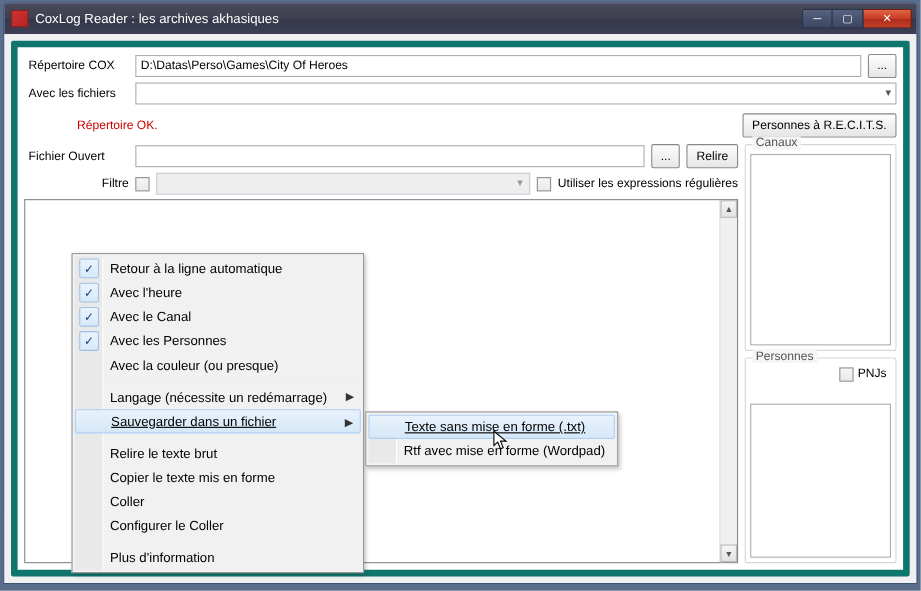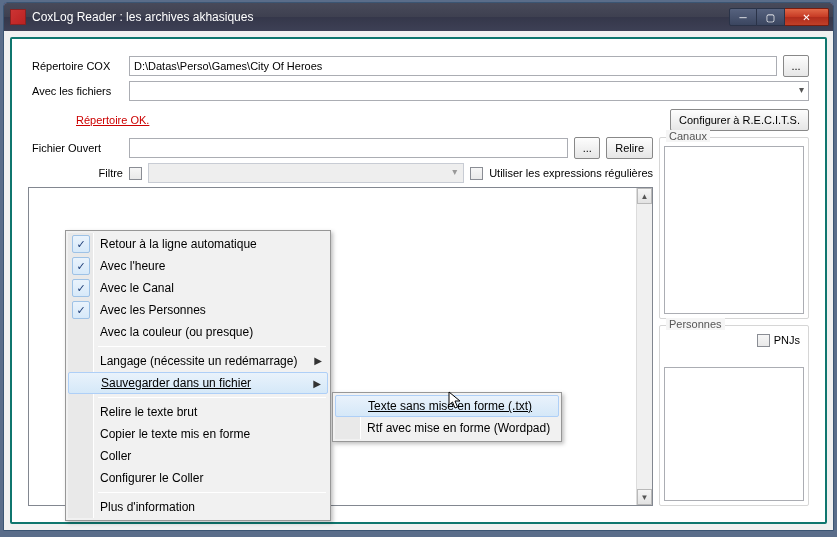"Répertoire COX" .panel { border: 2px solid #0f766e -> 6px solid #0f766e; padding: 16px -> 6px }
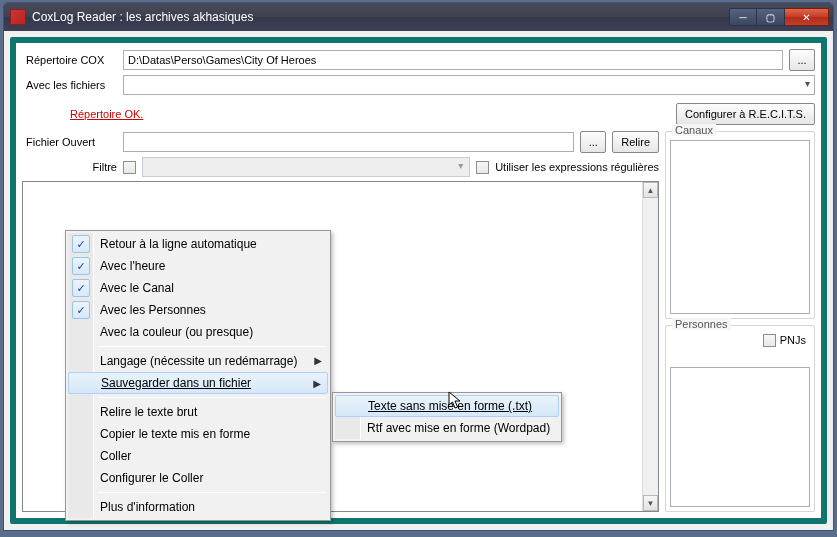"Répertoire OK." .status-ok { text-decoration: underline -> none }
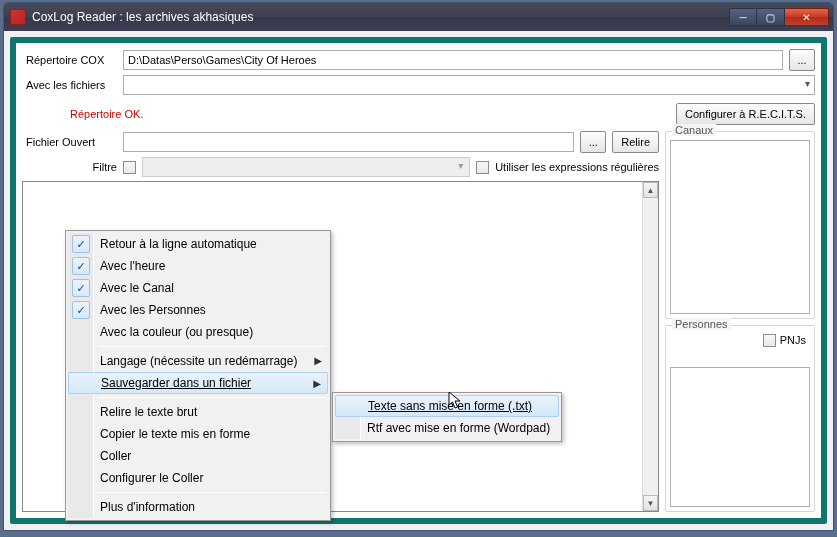"Configurer à R.E.C.I.T.S." button.btn { text: Configurer -> Personnes }
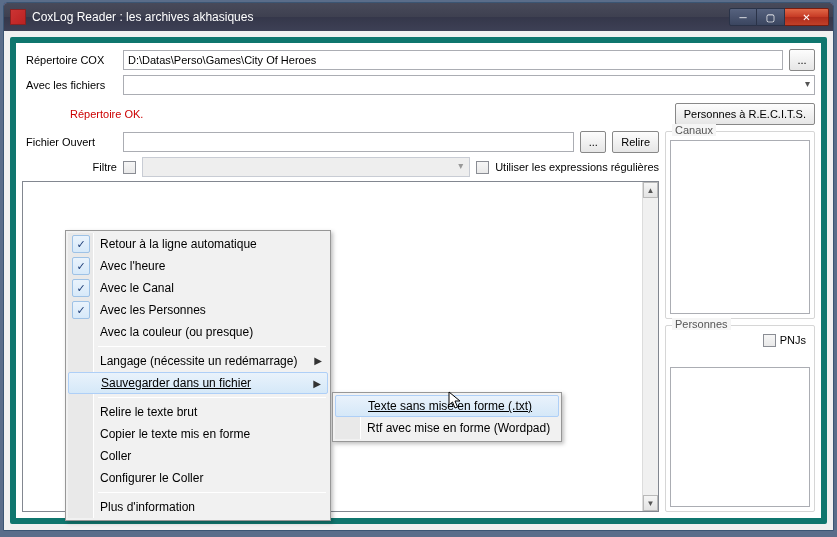"Canaux" .right-col { width: 150px -> 138px }
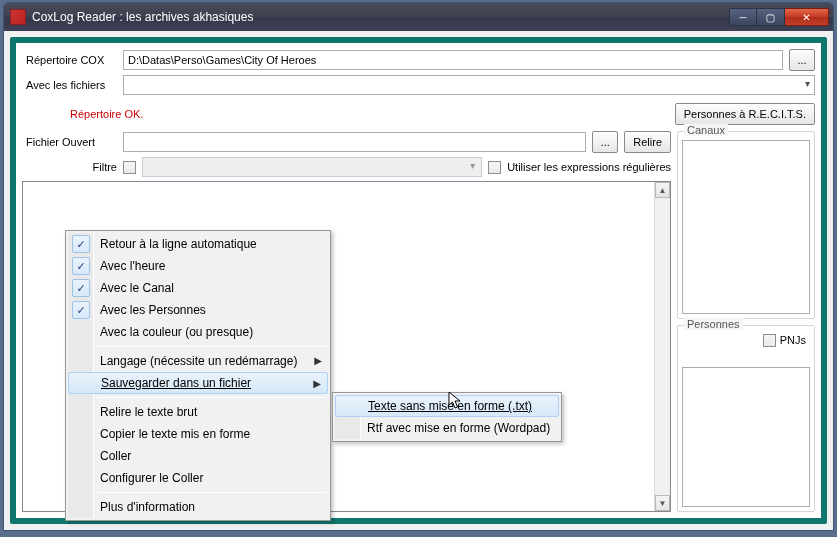"Texte sans mise en forme" .menu2 { top: 392px -> 374px }
